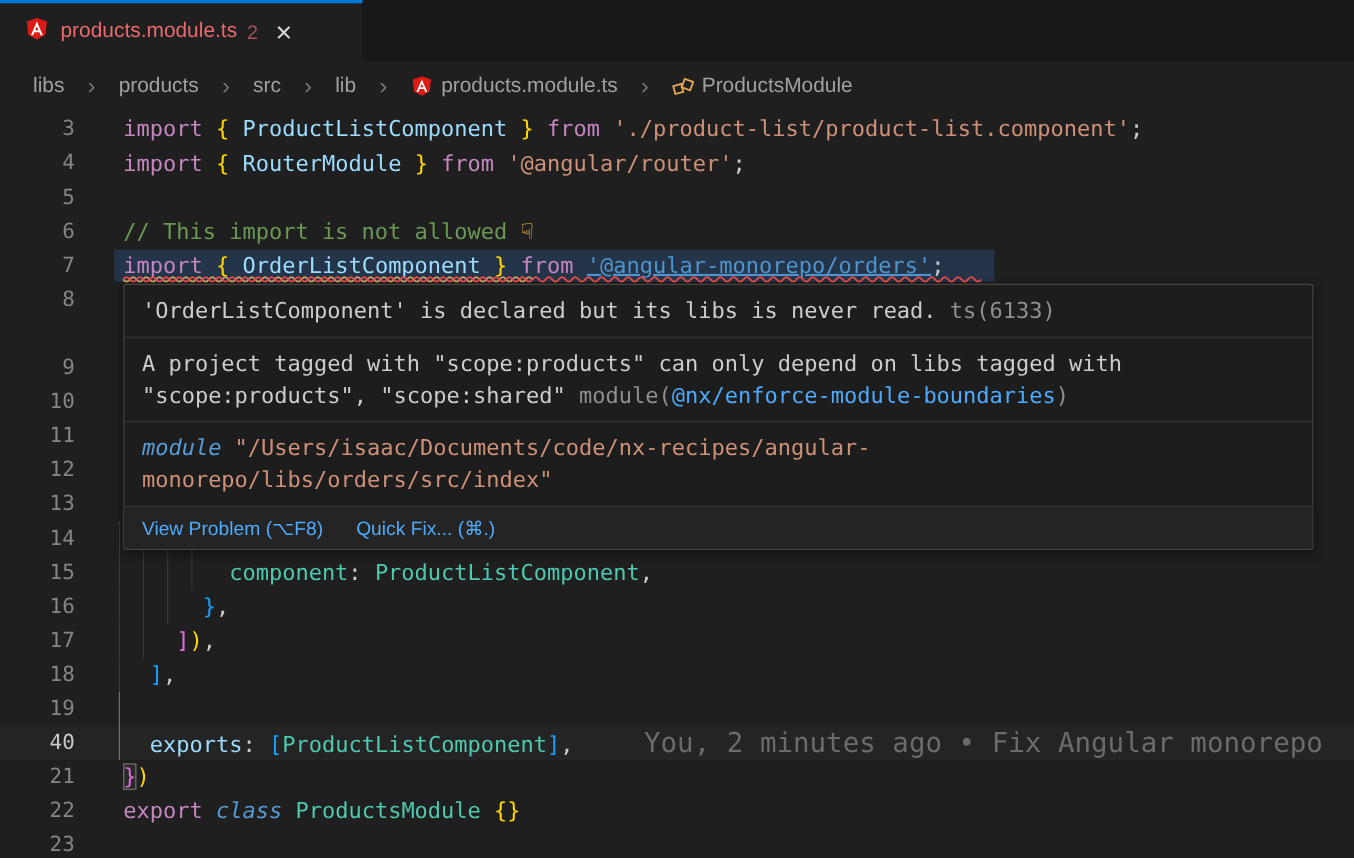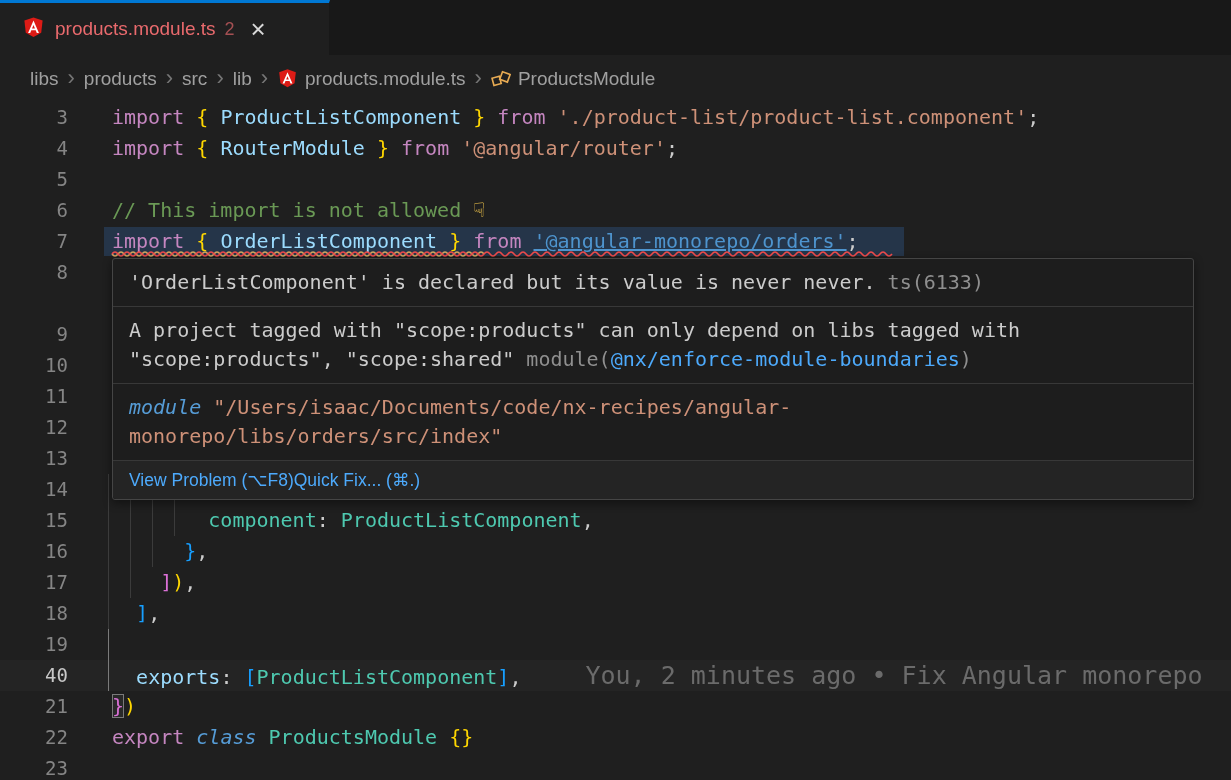"libs" .breadcrumbs { gap: none -> 12px }
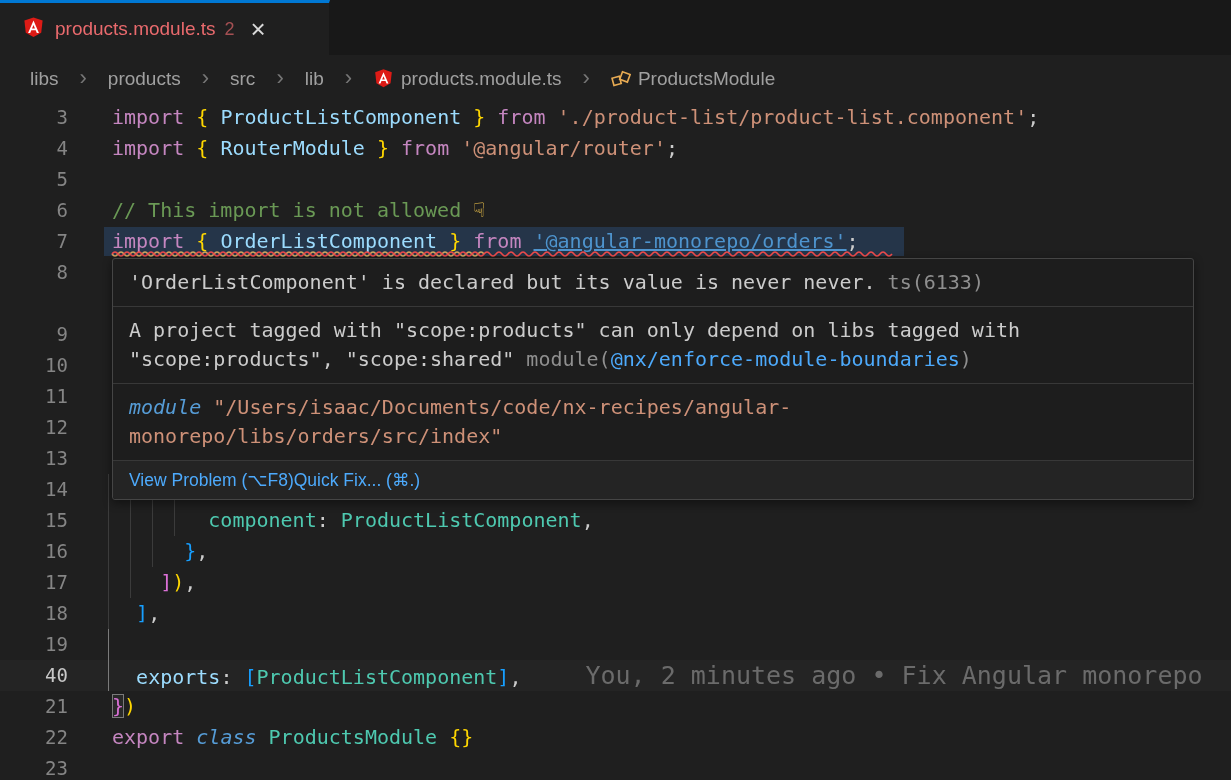"'OrderListComponent' is declared but its" span { text: value is never never -> libs is never read }
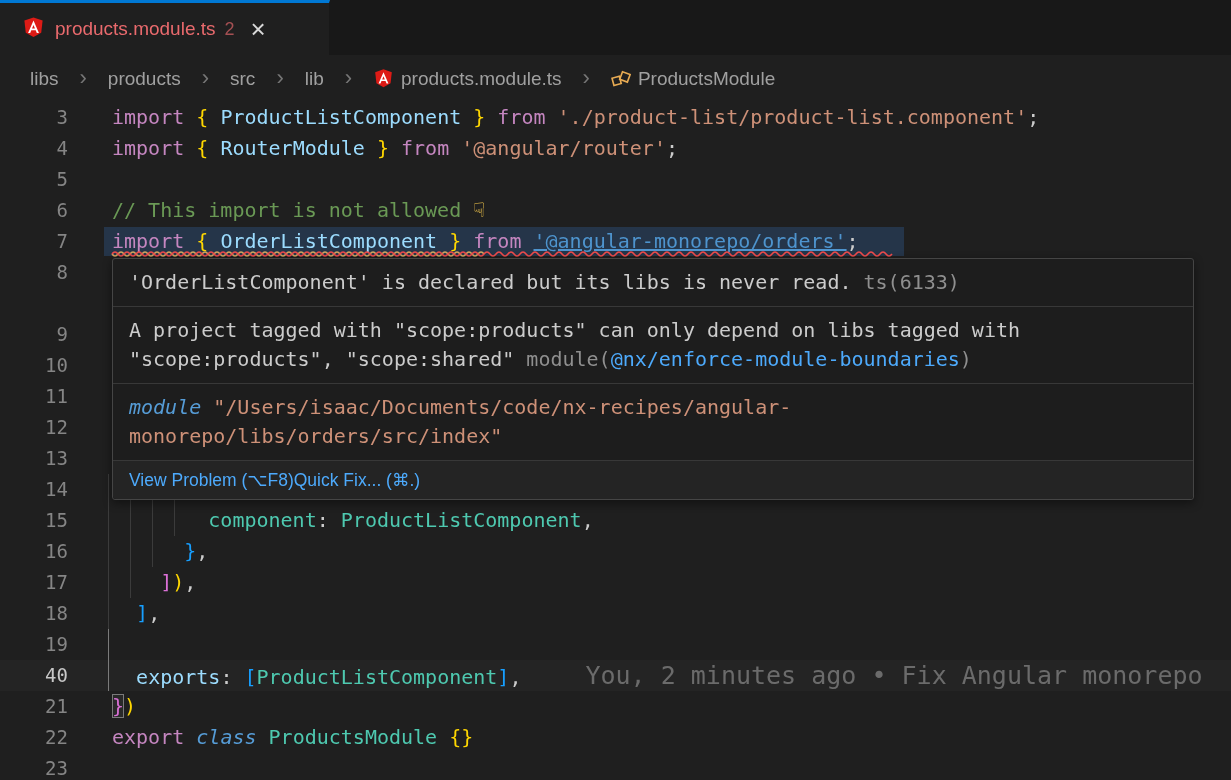"View Problem (⌥F8)" .actions { gap: none -> 30px }
